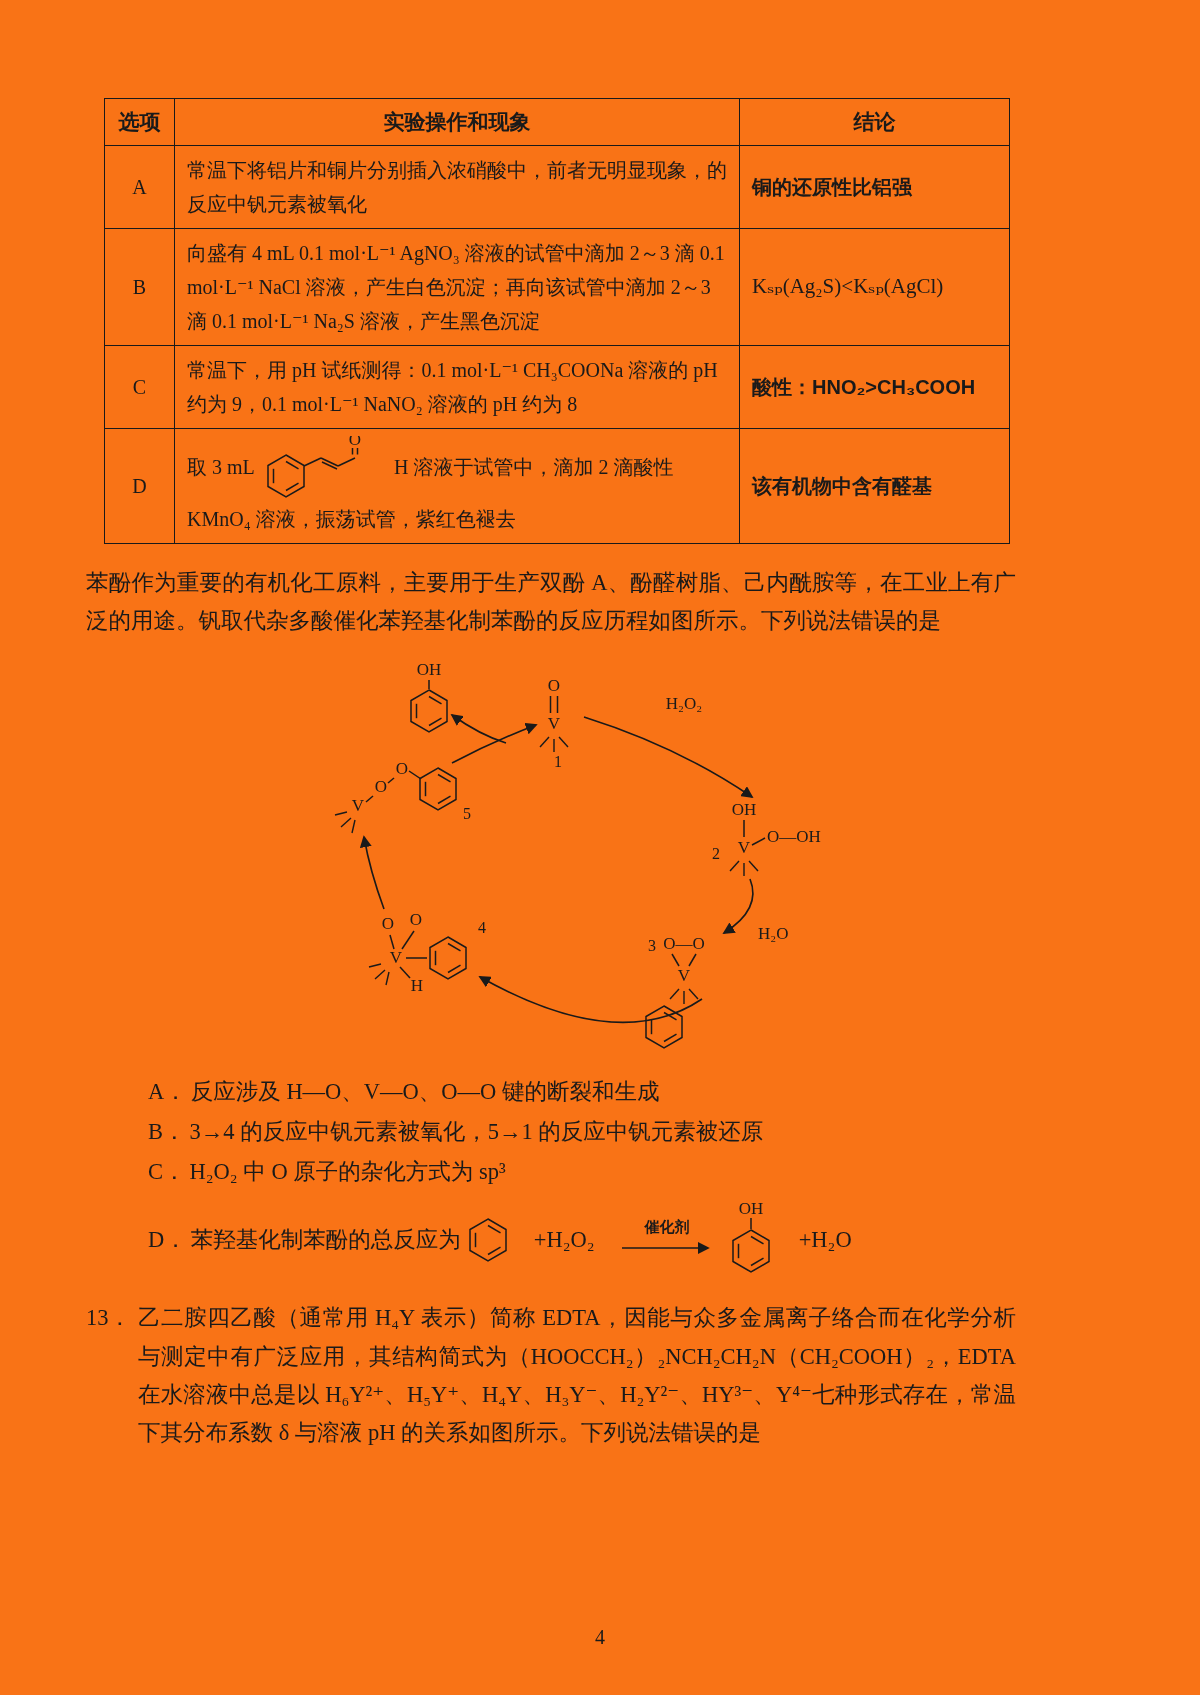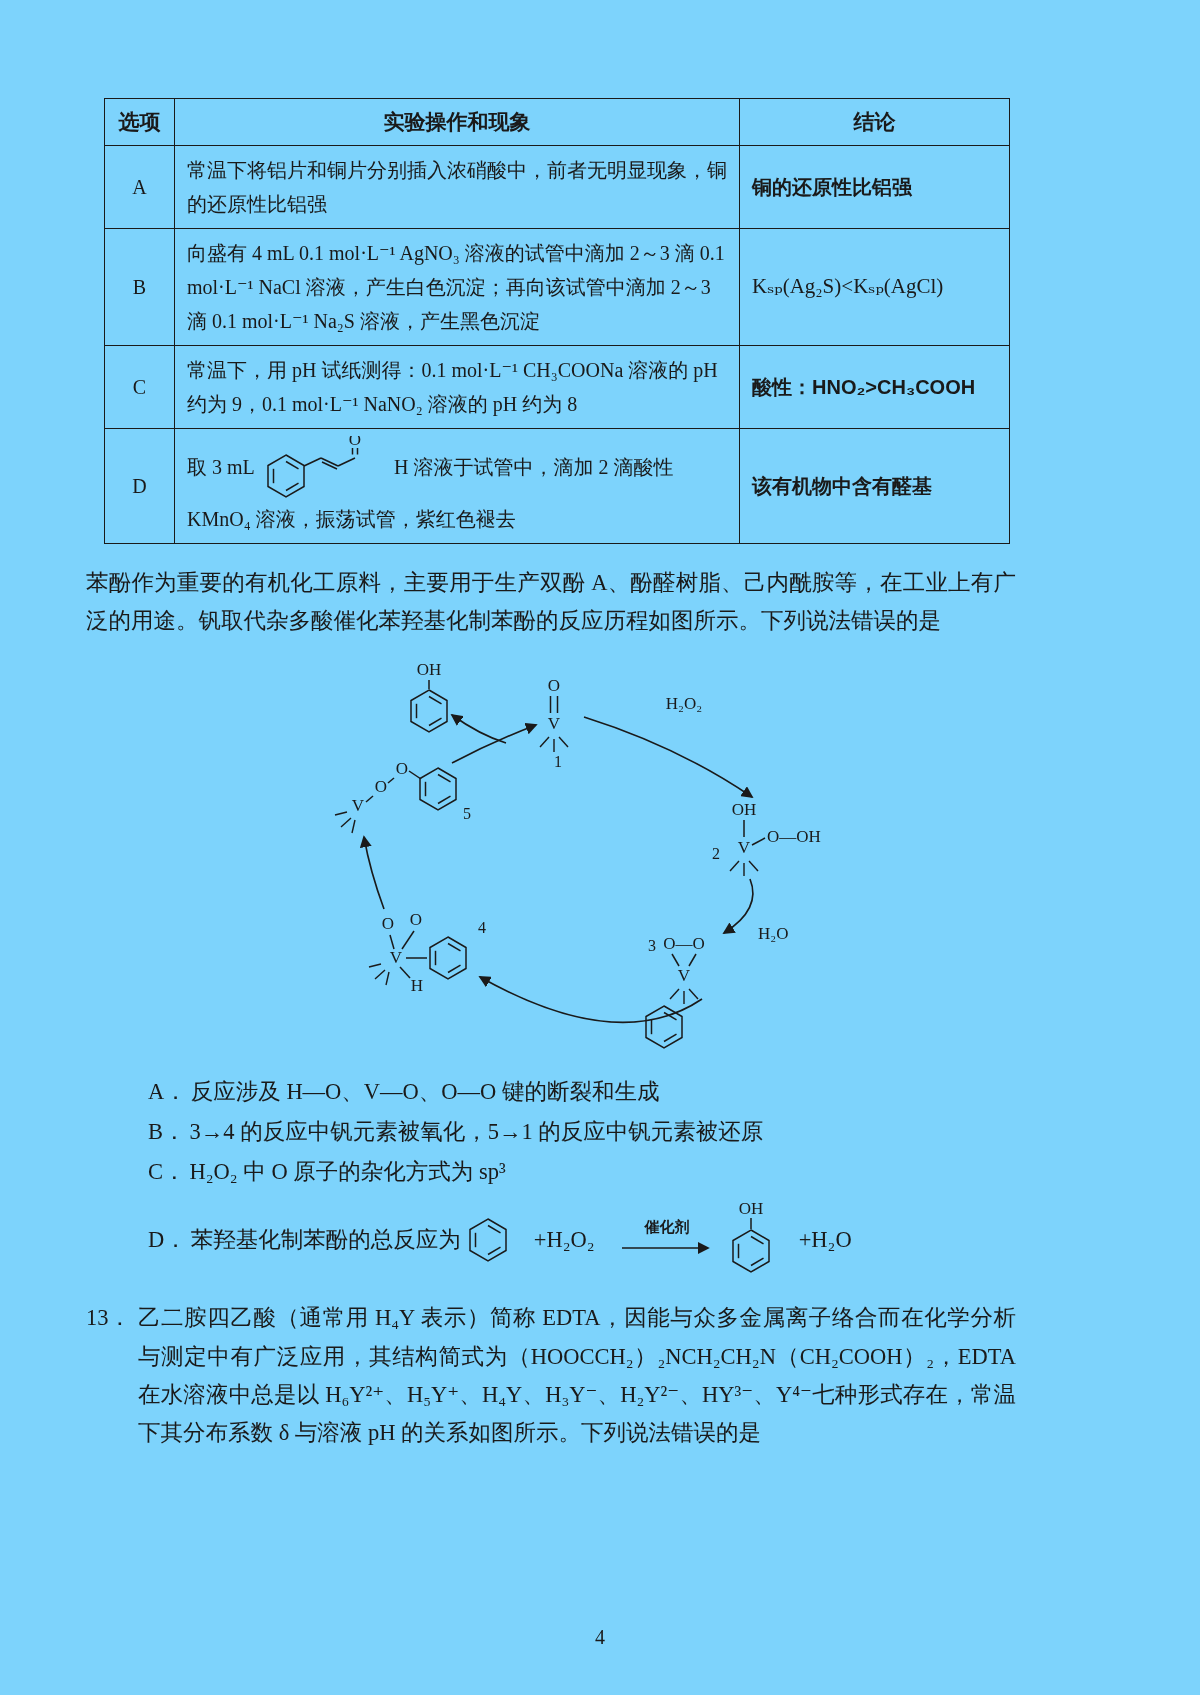"选项" .page { background: #7dd3fc -> #f97316 }
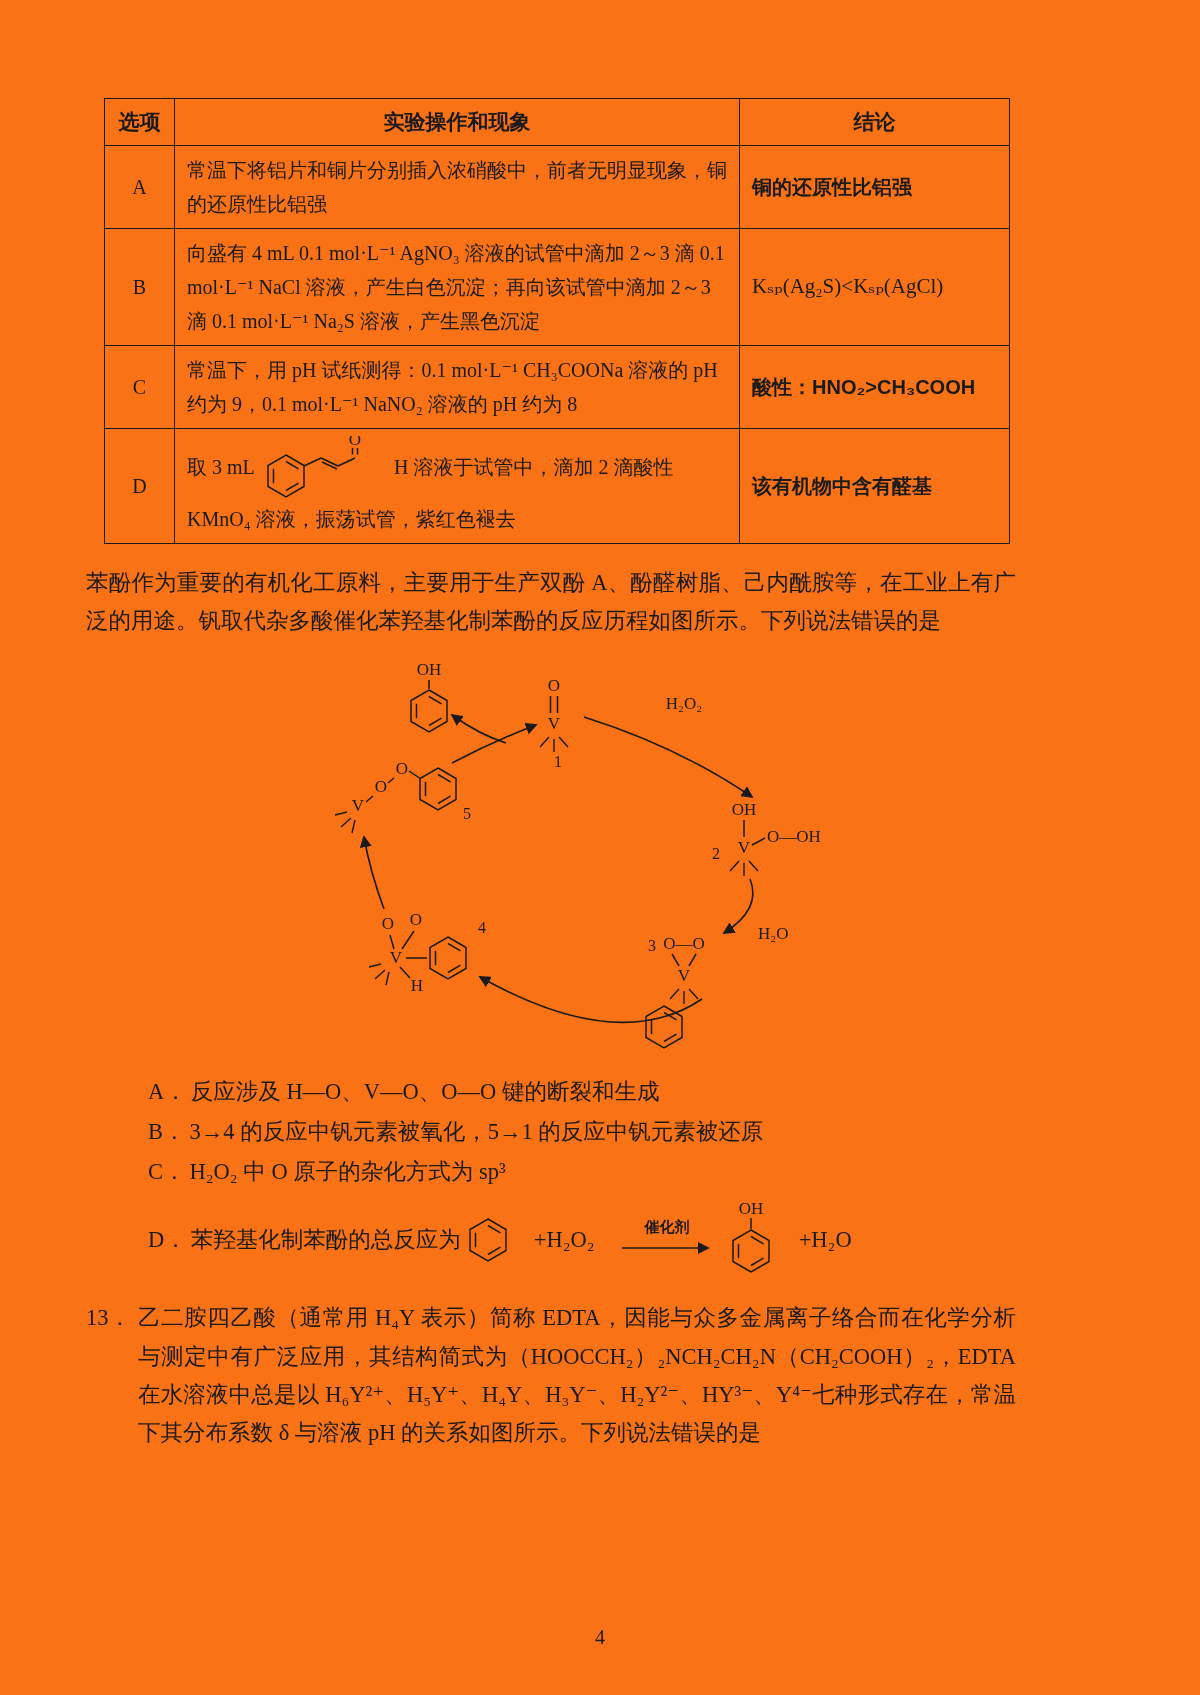"常温下将铝片和铜片分别插入浓硝酸中，前者无明显现象，铜的还原性比铝强" td.op { text: 铜的还原性比铝强 -> 的反应中钒元素被氧化 }
